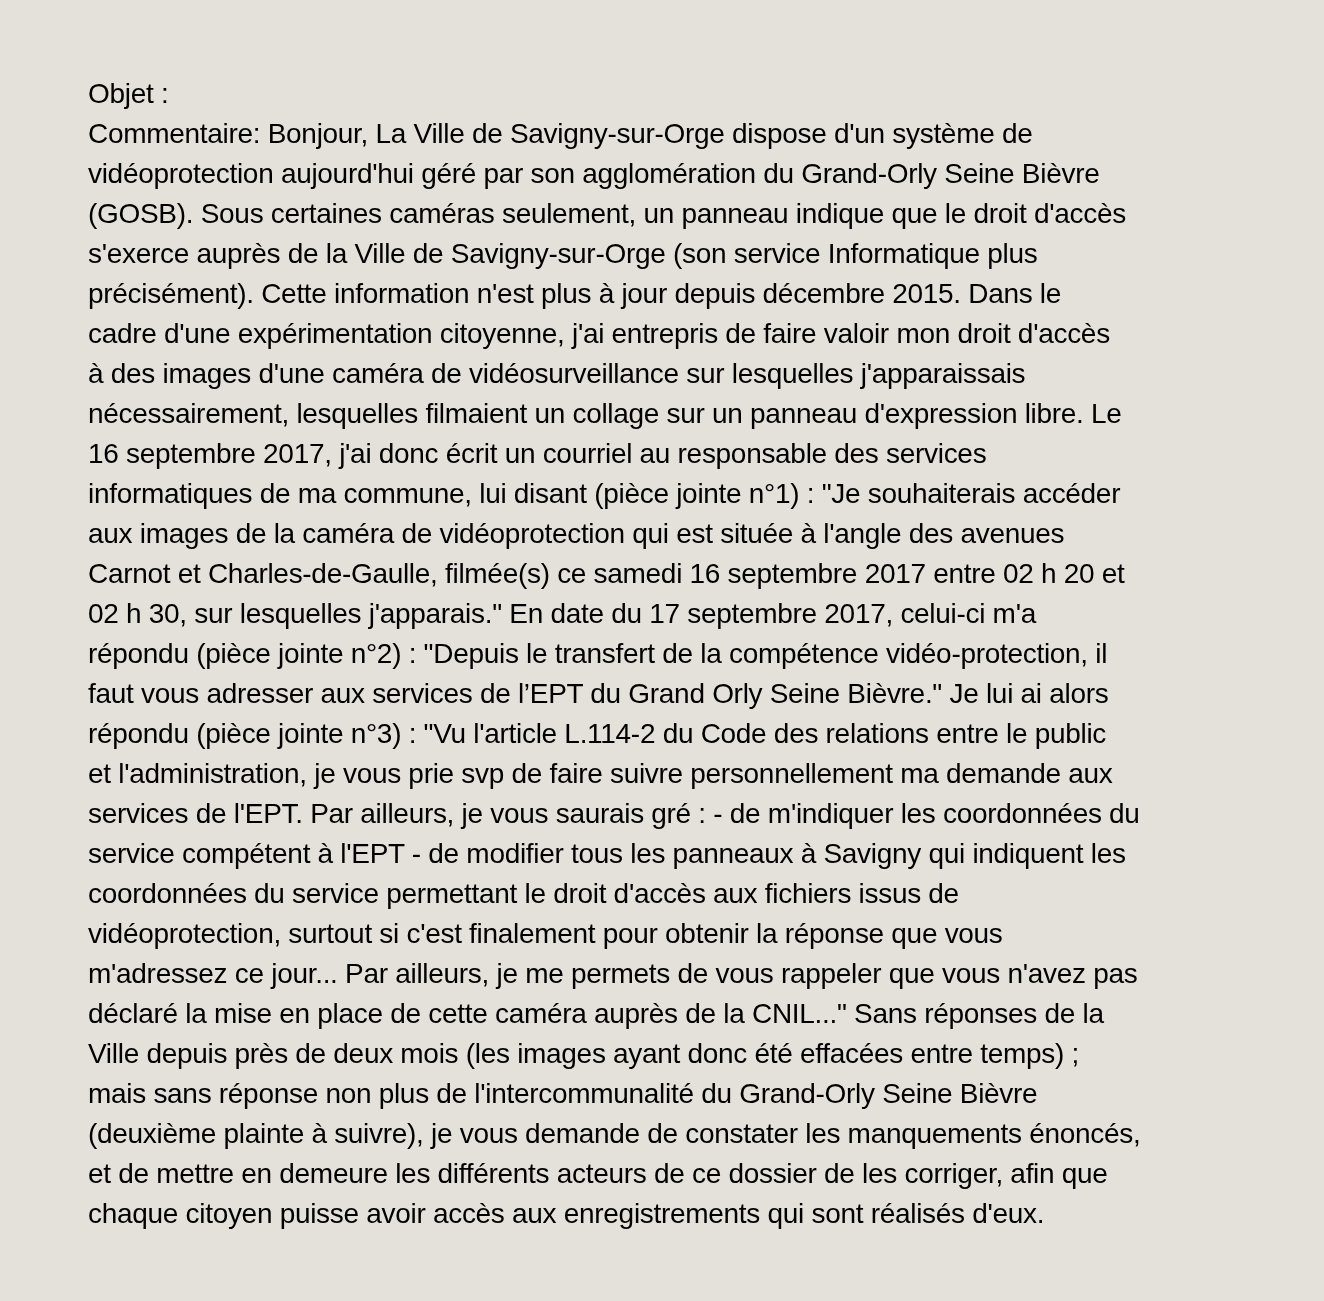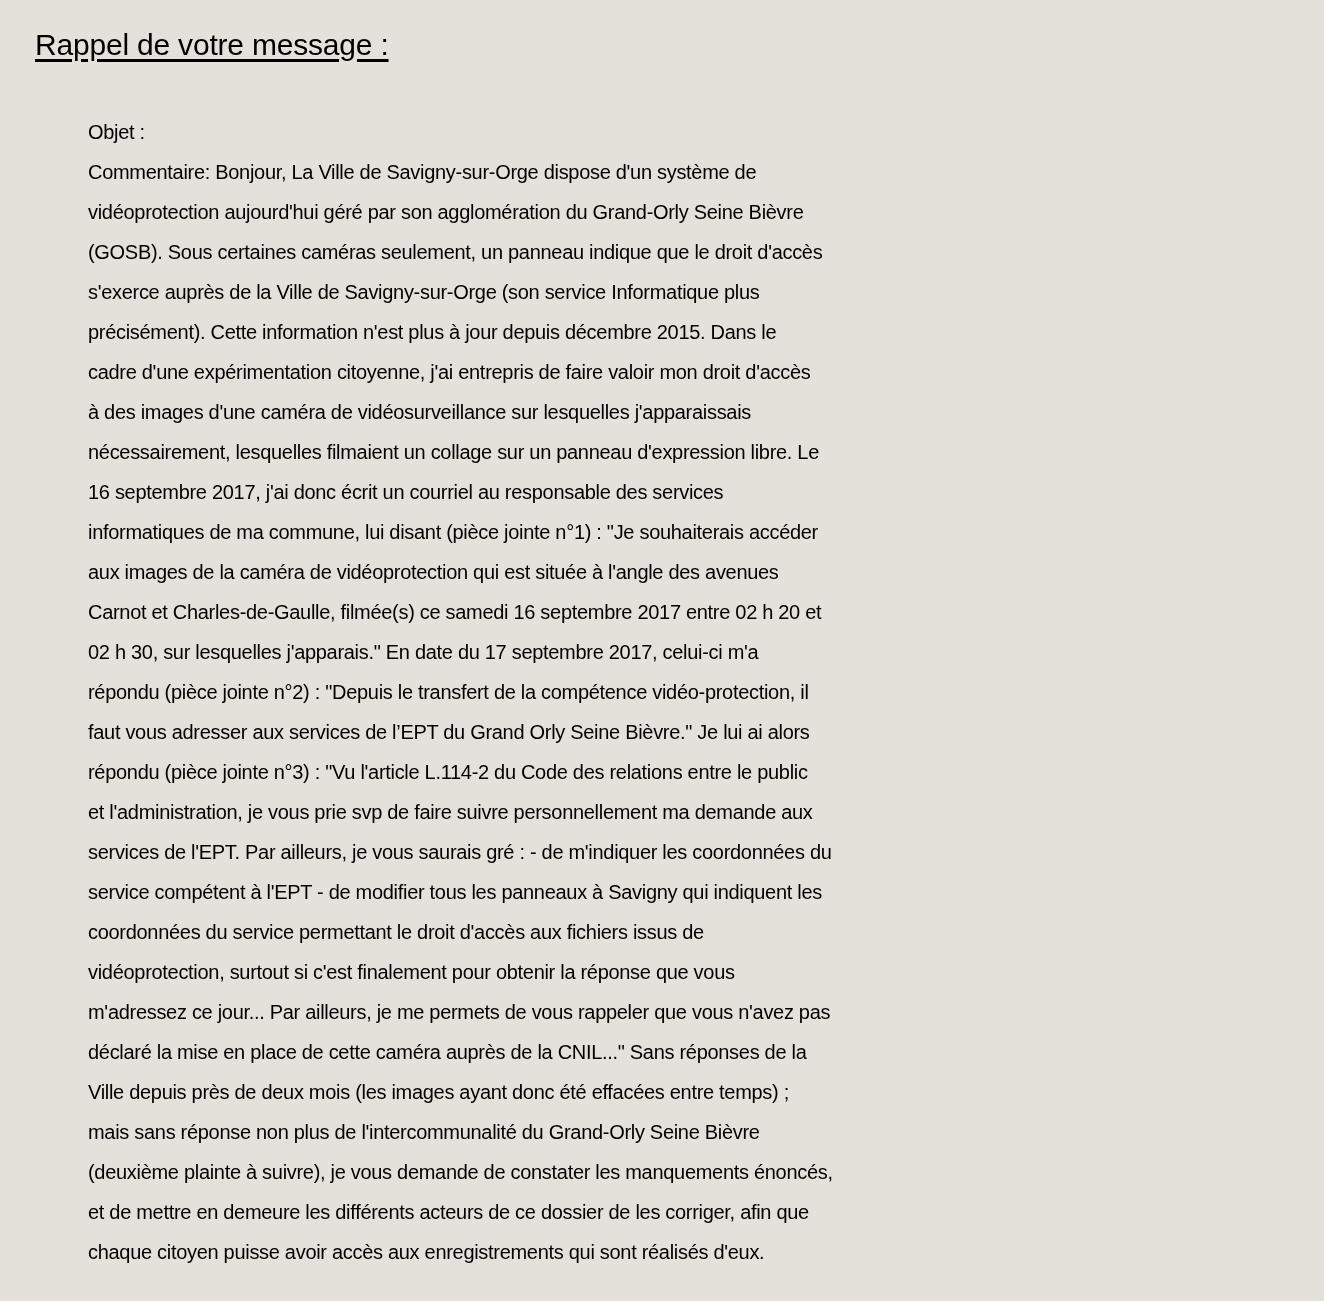"Rappel de votre message :" div.recap-title { html: <div>Rappel de votre message :</div> -> none }
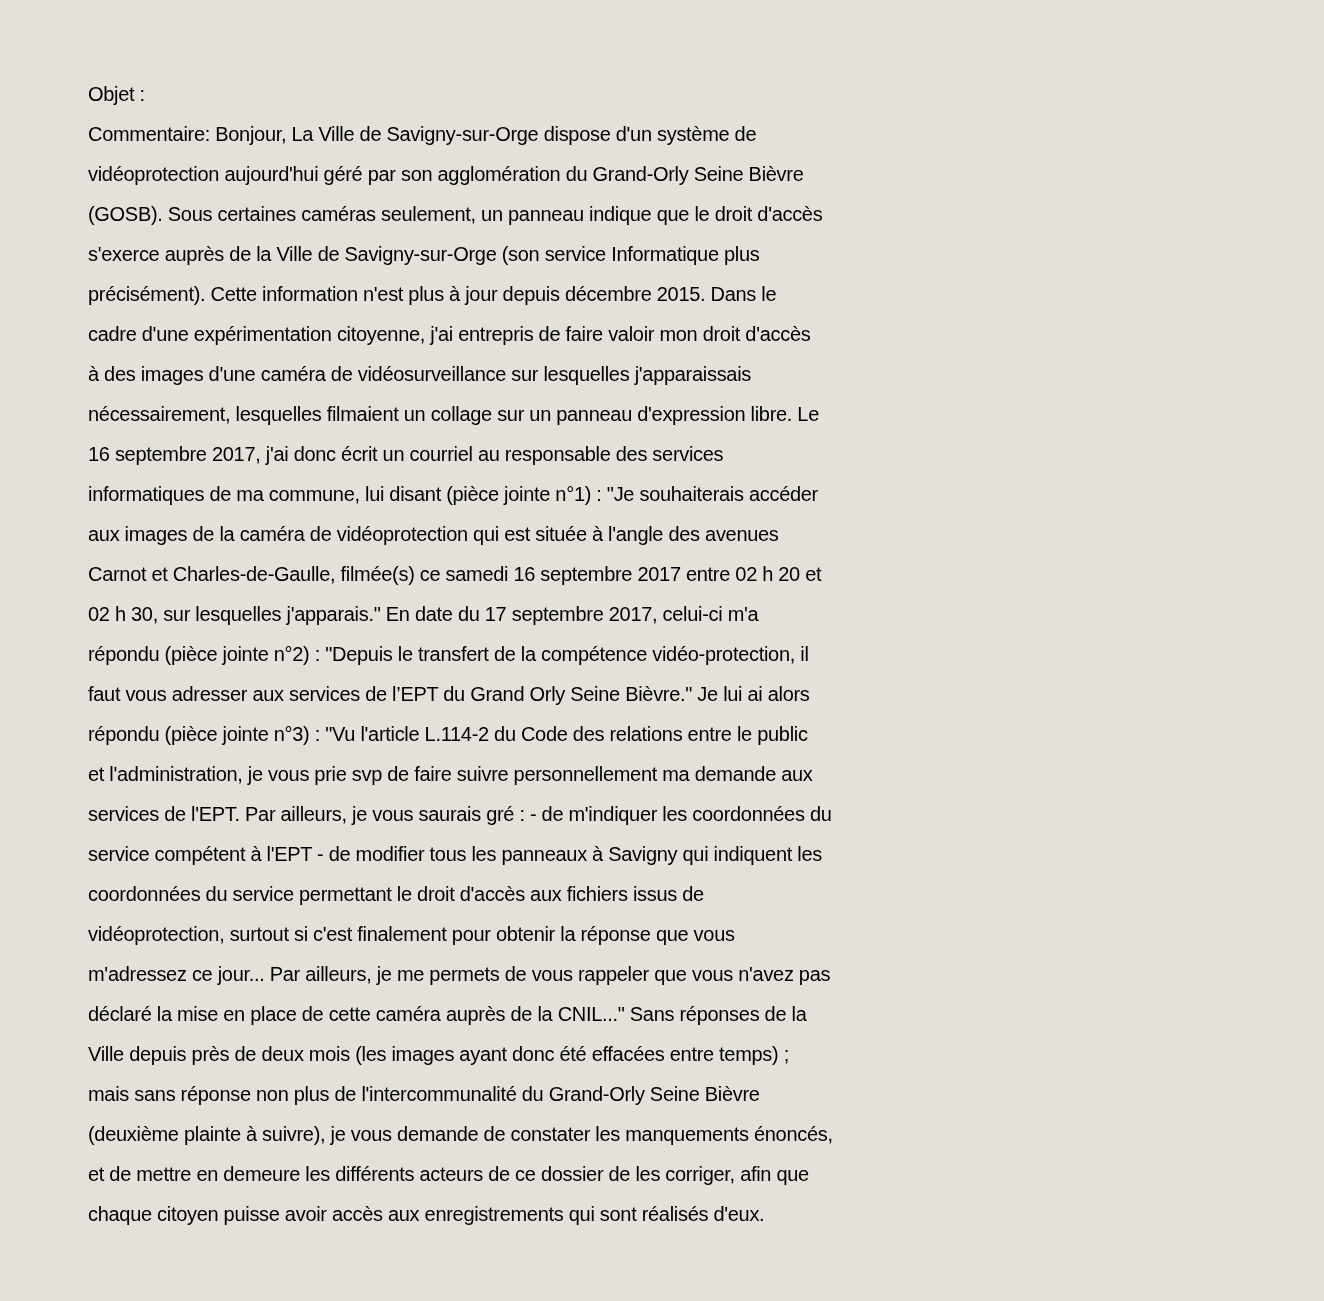"Objet :" .recap-body { font-size: 20px -> 28px }
